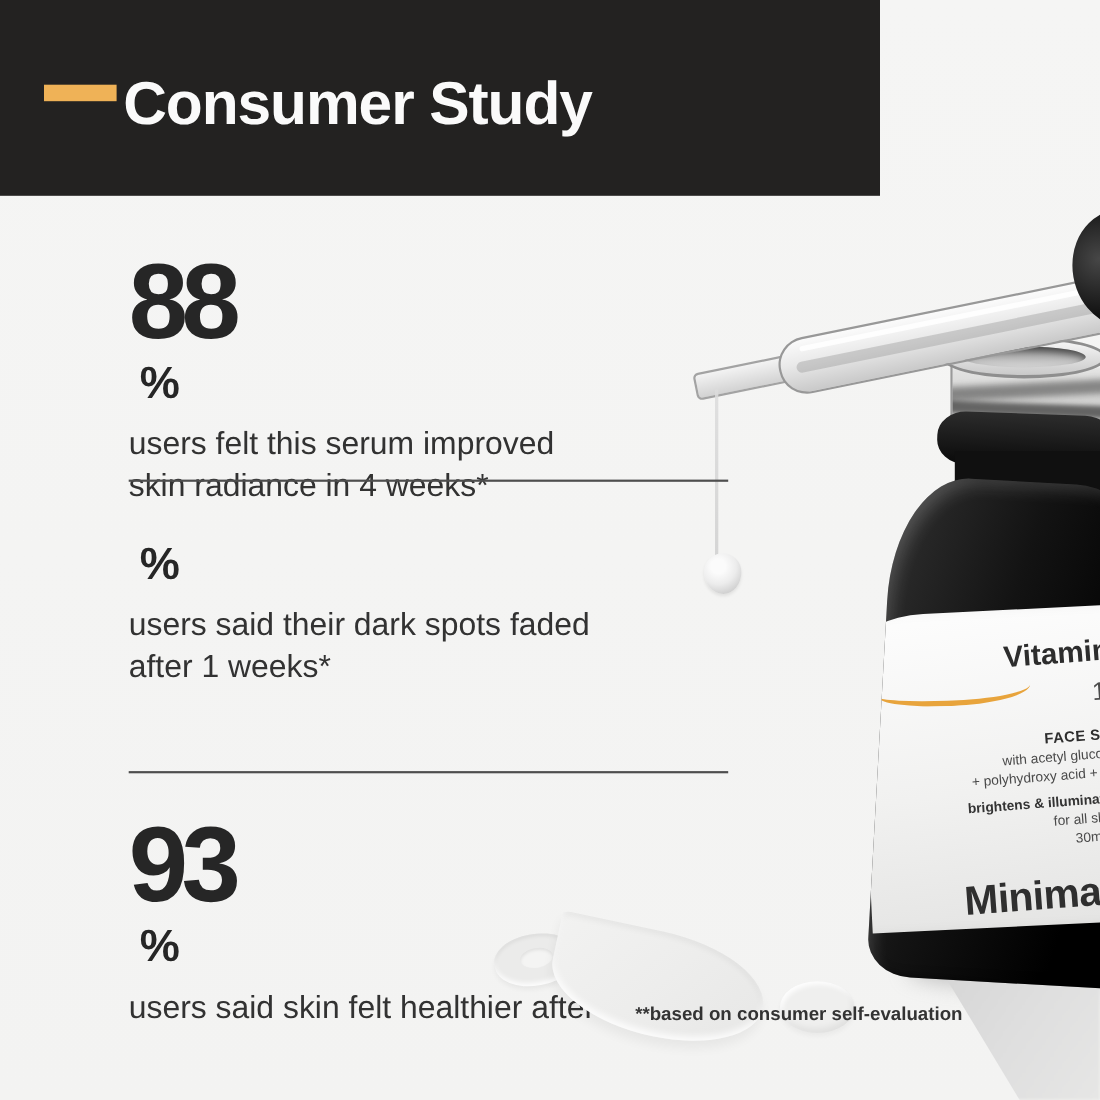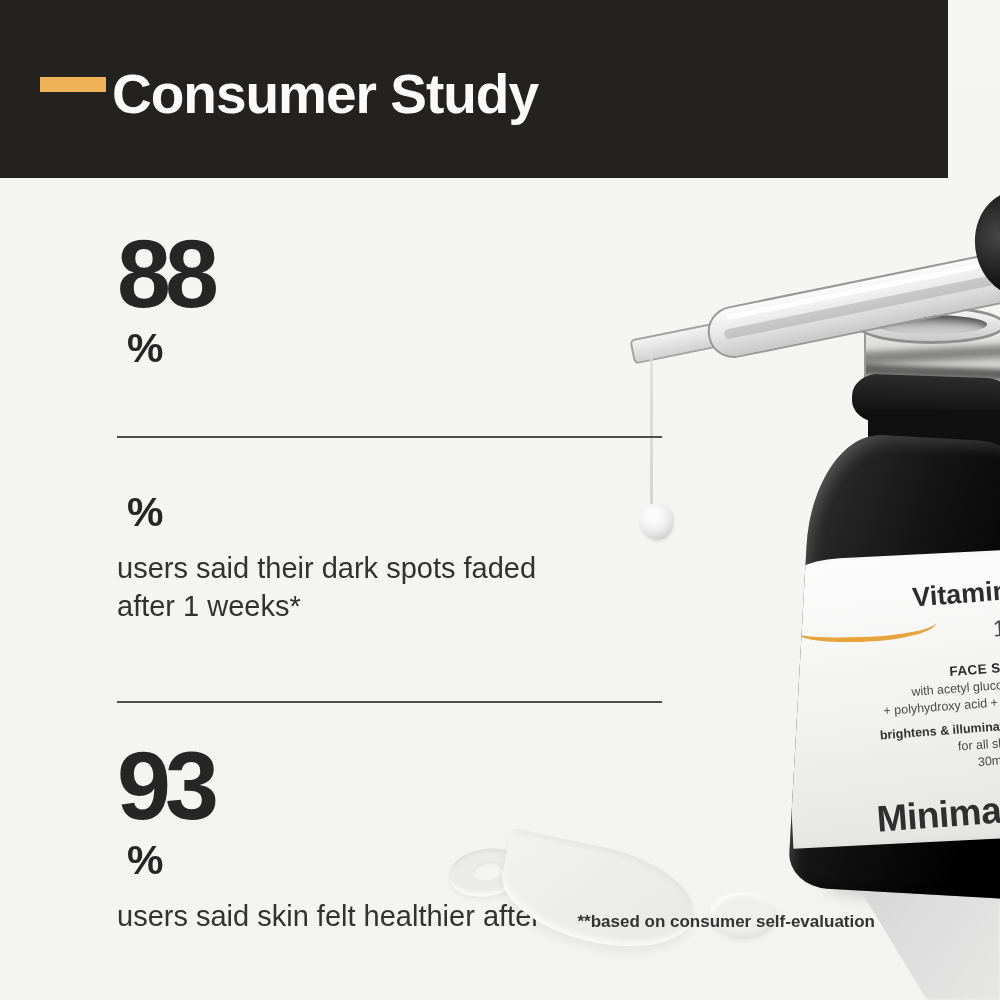"Consumer Study" .header { width: 948px -> 800px }
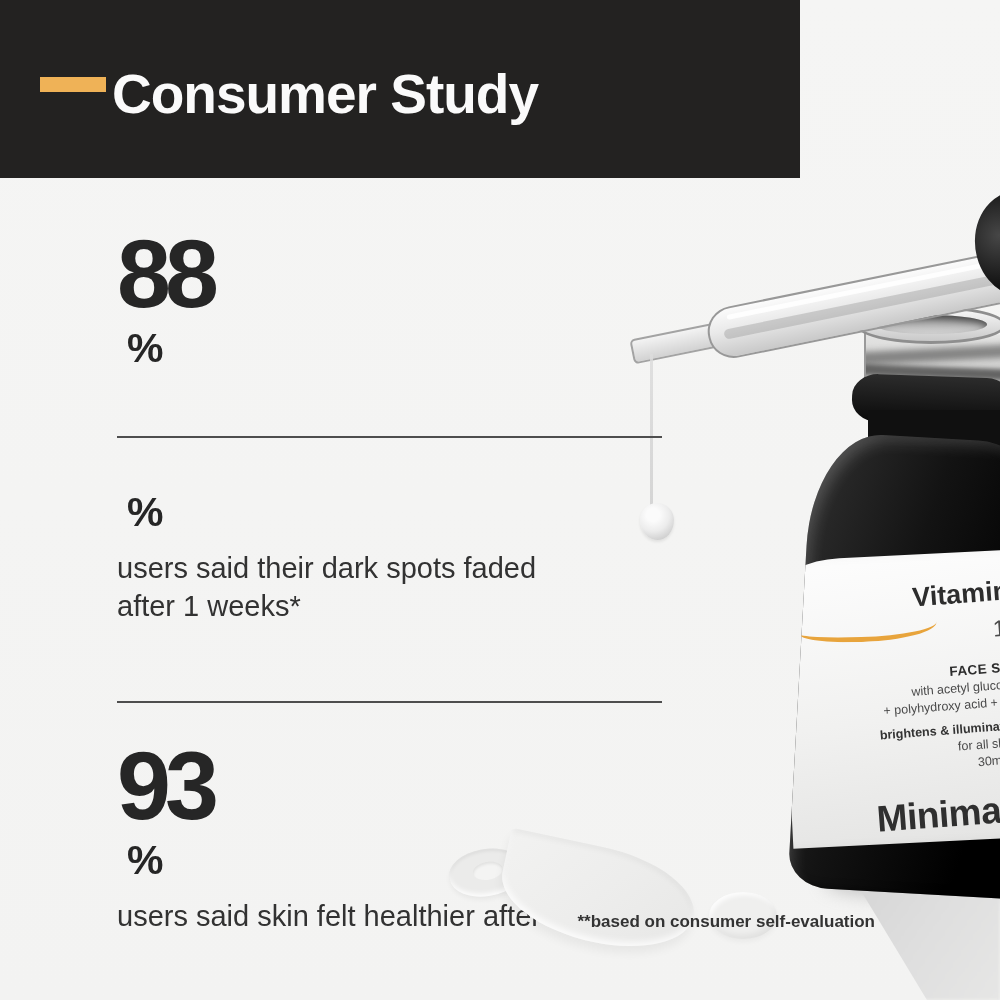"users felt this serum improved" div.stat-desc { html: none -> <div> <div>users felt this serum improved</div> <div>skin radiance in 4 weeks*</div> </div> }
